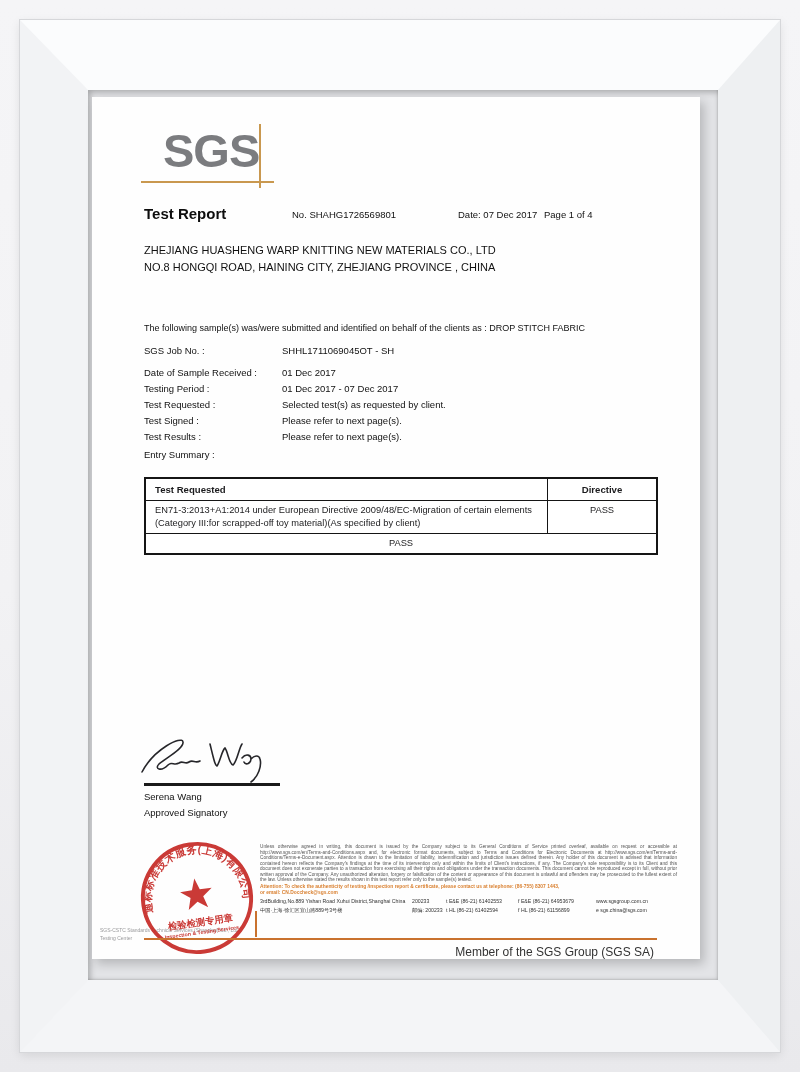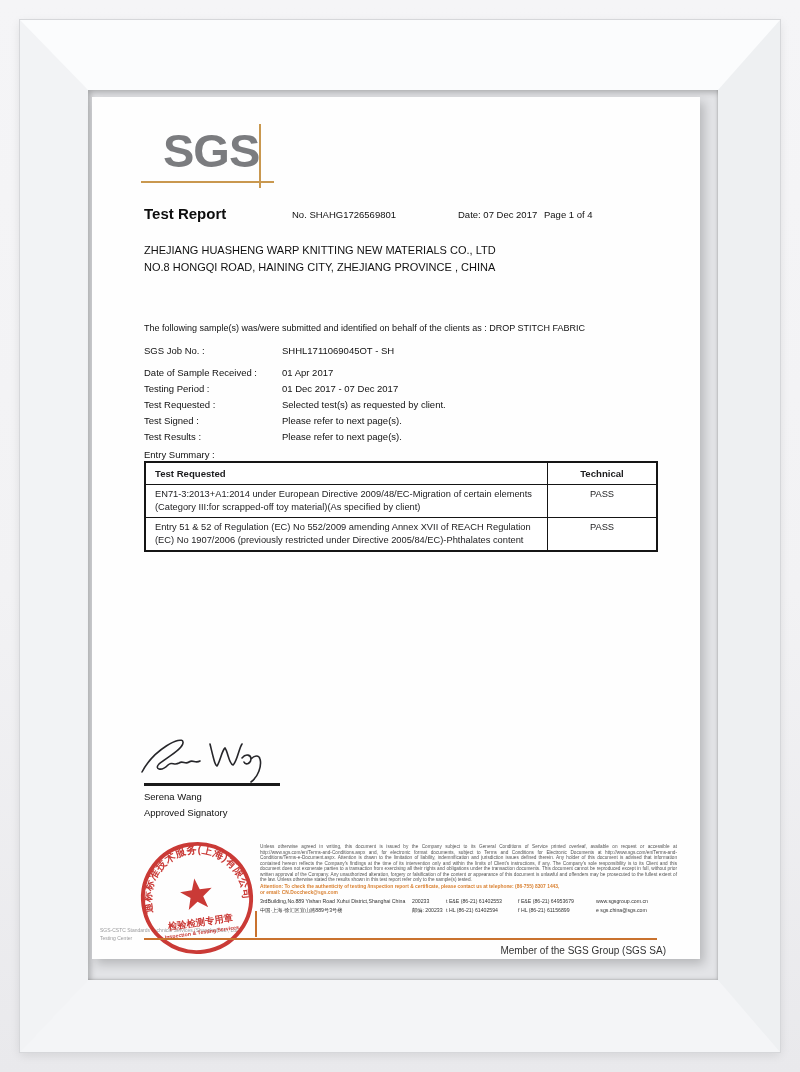"01 Apr 2017" span { text: Apr -> Dec }
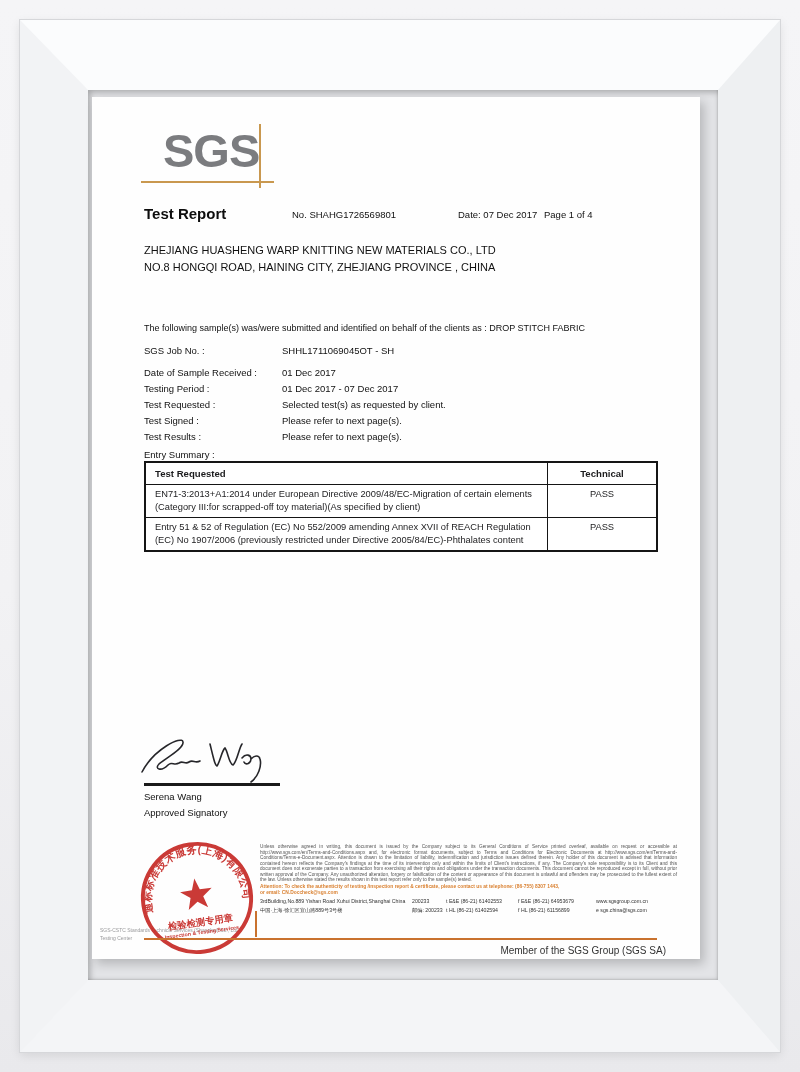"Test Requested" .rtable { top: 364px -> 380px }
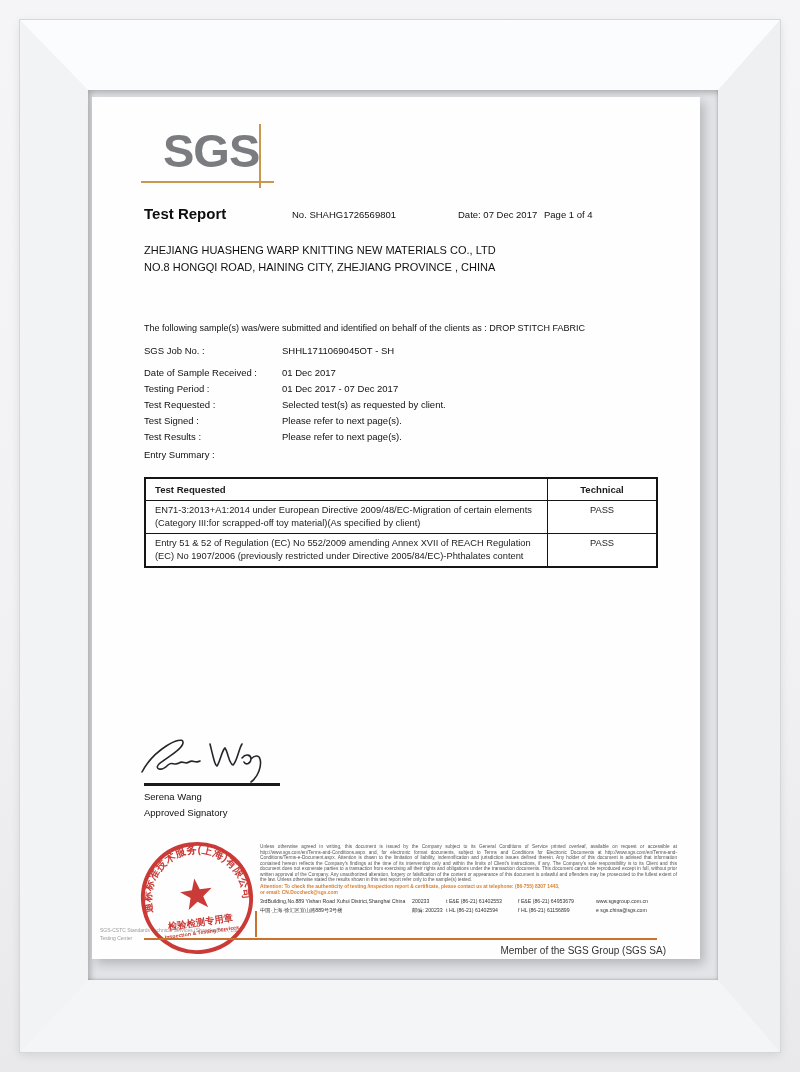"Technical" div.c-conc { text: Technical -> Directive }
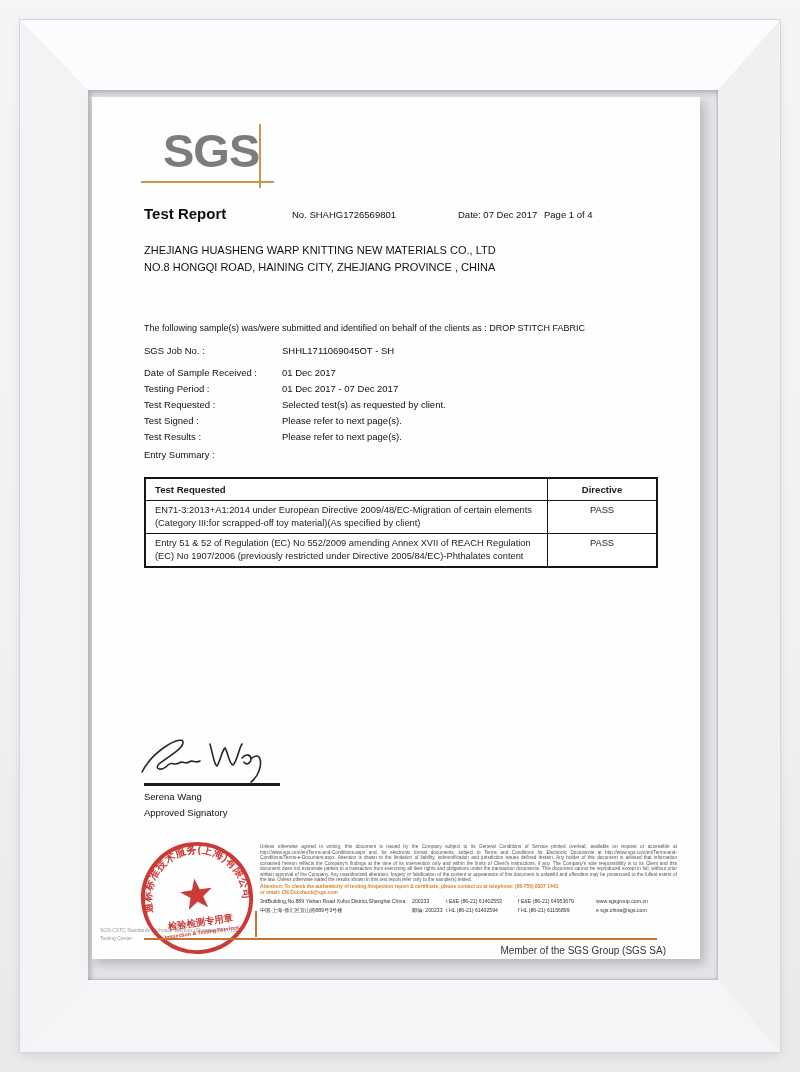"Entry 51 & 52 of" div.c-test { html: <div>Entry 51 &amp; 52 of Regulation (EC) No 552/2009 amending Annex XVII of REACH Regulation (EC) No 1907/2006 (previously restricted under Directive 2005/84/EC)-Phthalates content</div> -> none }
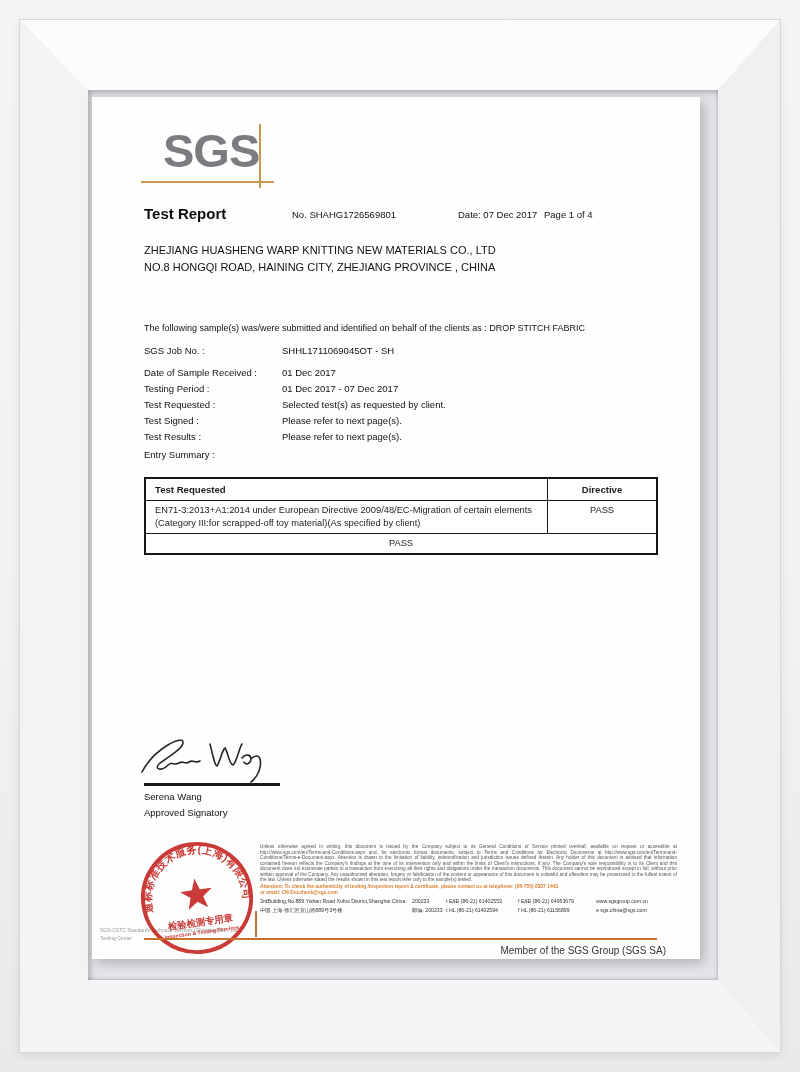"Member of the SGS Group" .member { font-size: 10px -> 12px; left: 276px -> 264px }
